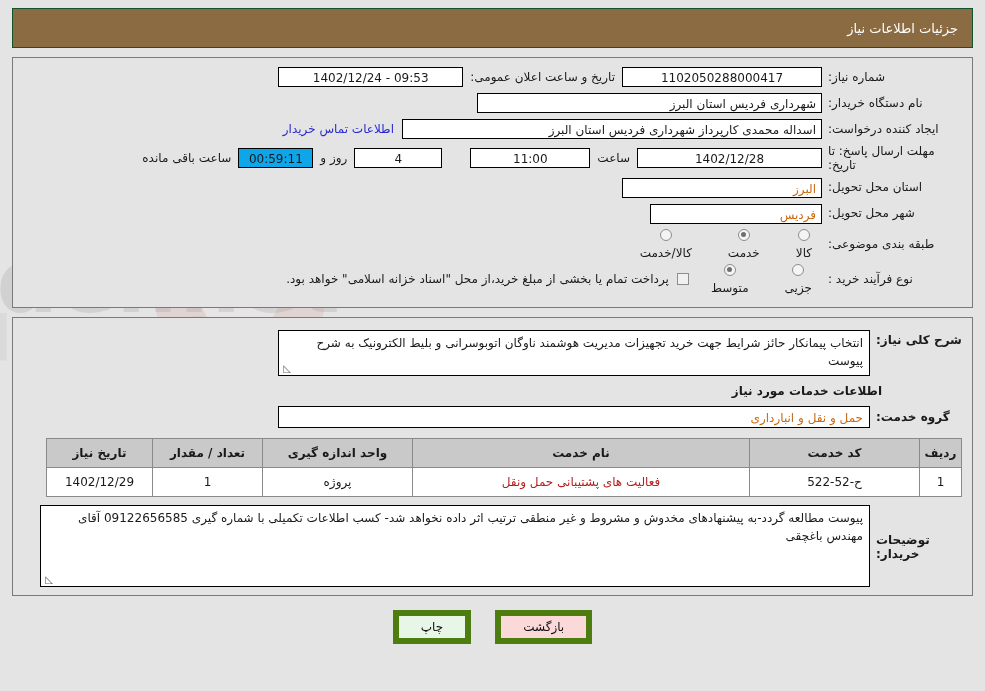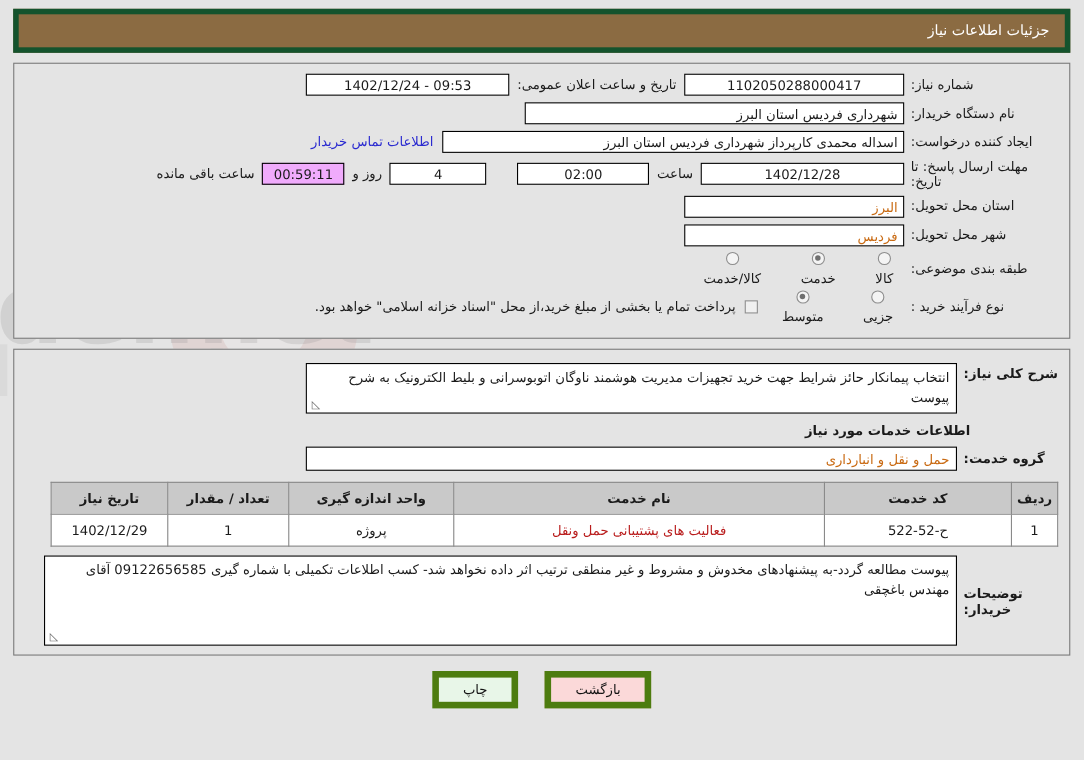"جزئیات اطلاعات نیاز" .titlebar { border: 5px solid #14532d -> 1px solid #14532d }
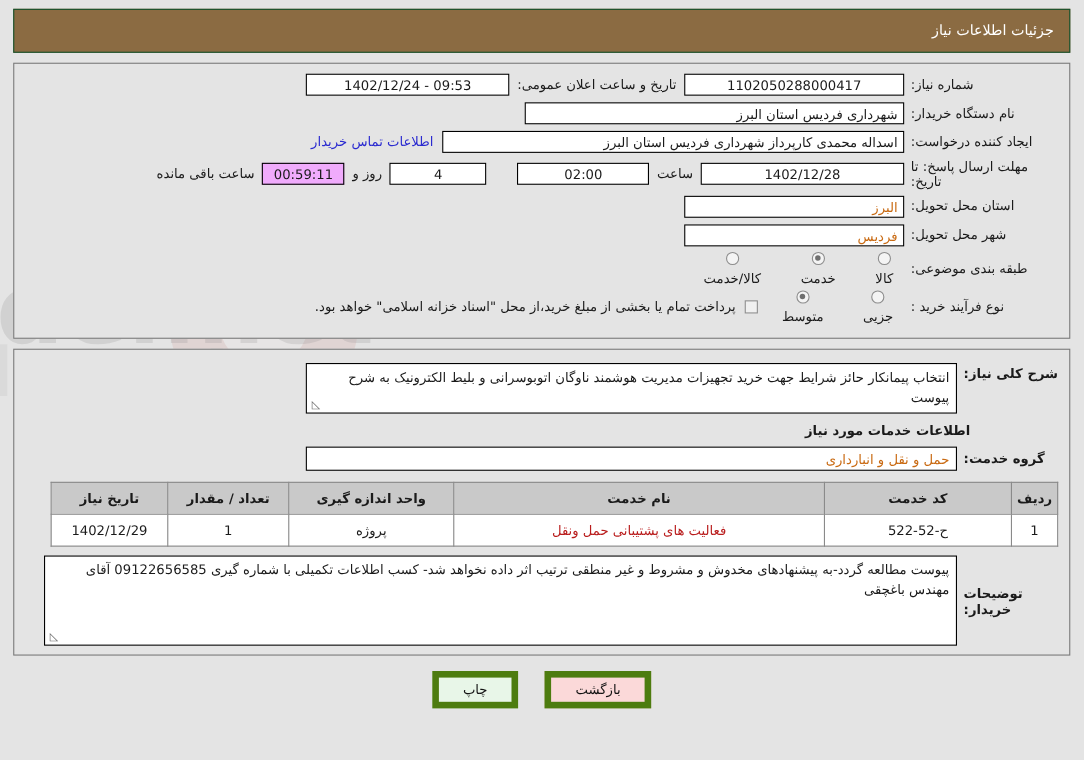"00:59:11" .fld.yellowbg { background: #f0abfc -> #0ea5e9 }
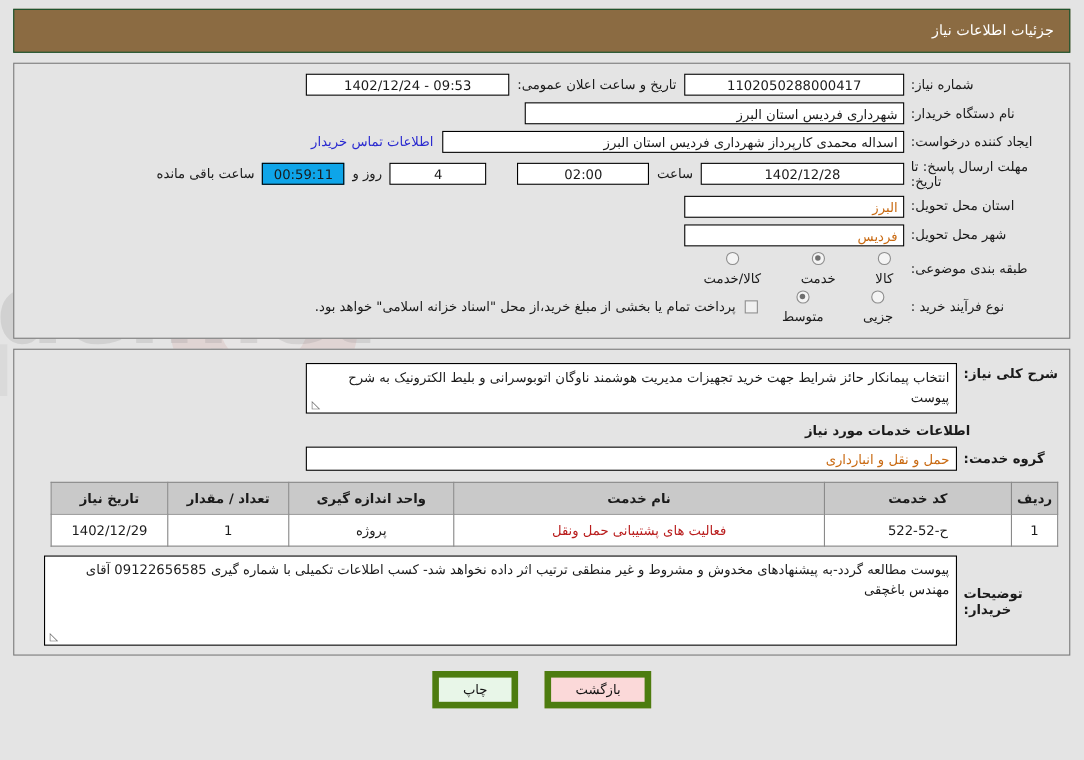"02:00" span.fld { text: 02:00 -> 11:00 }
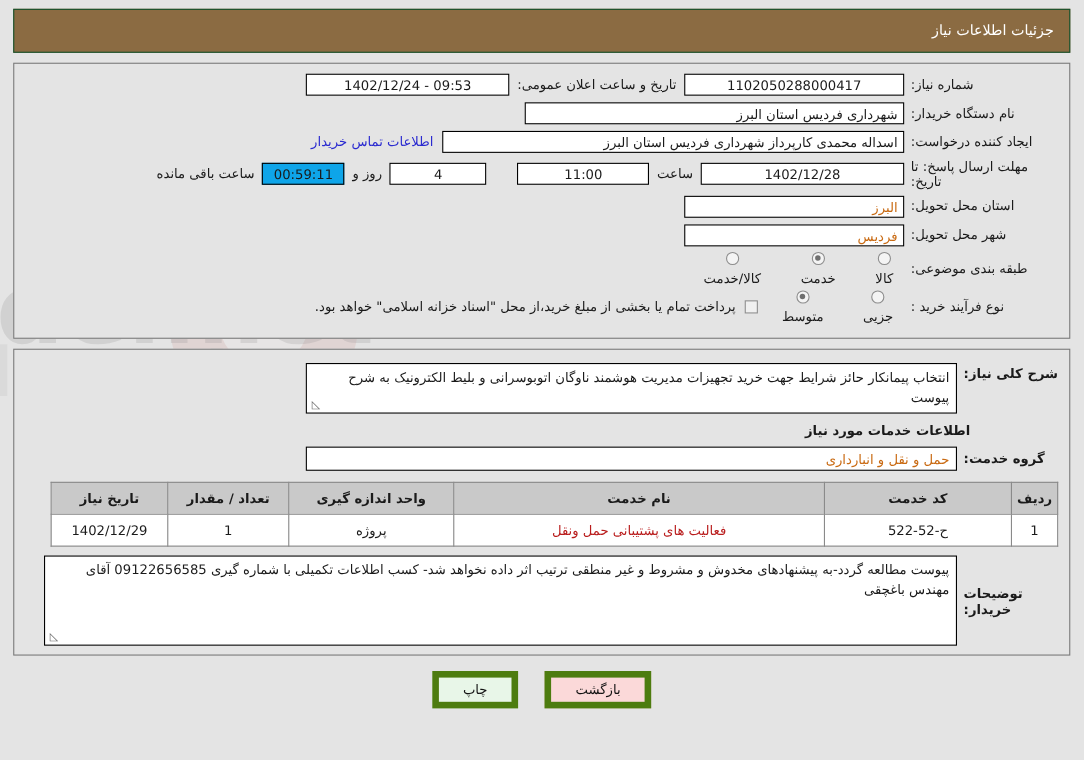"فردیس" .w-city { width: 200px -> 172px }
